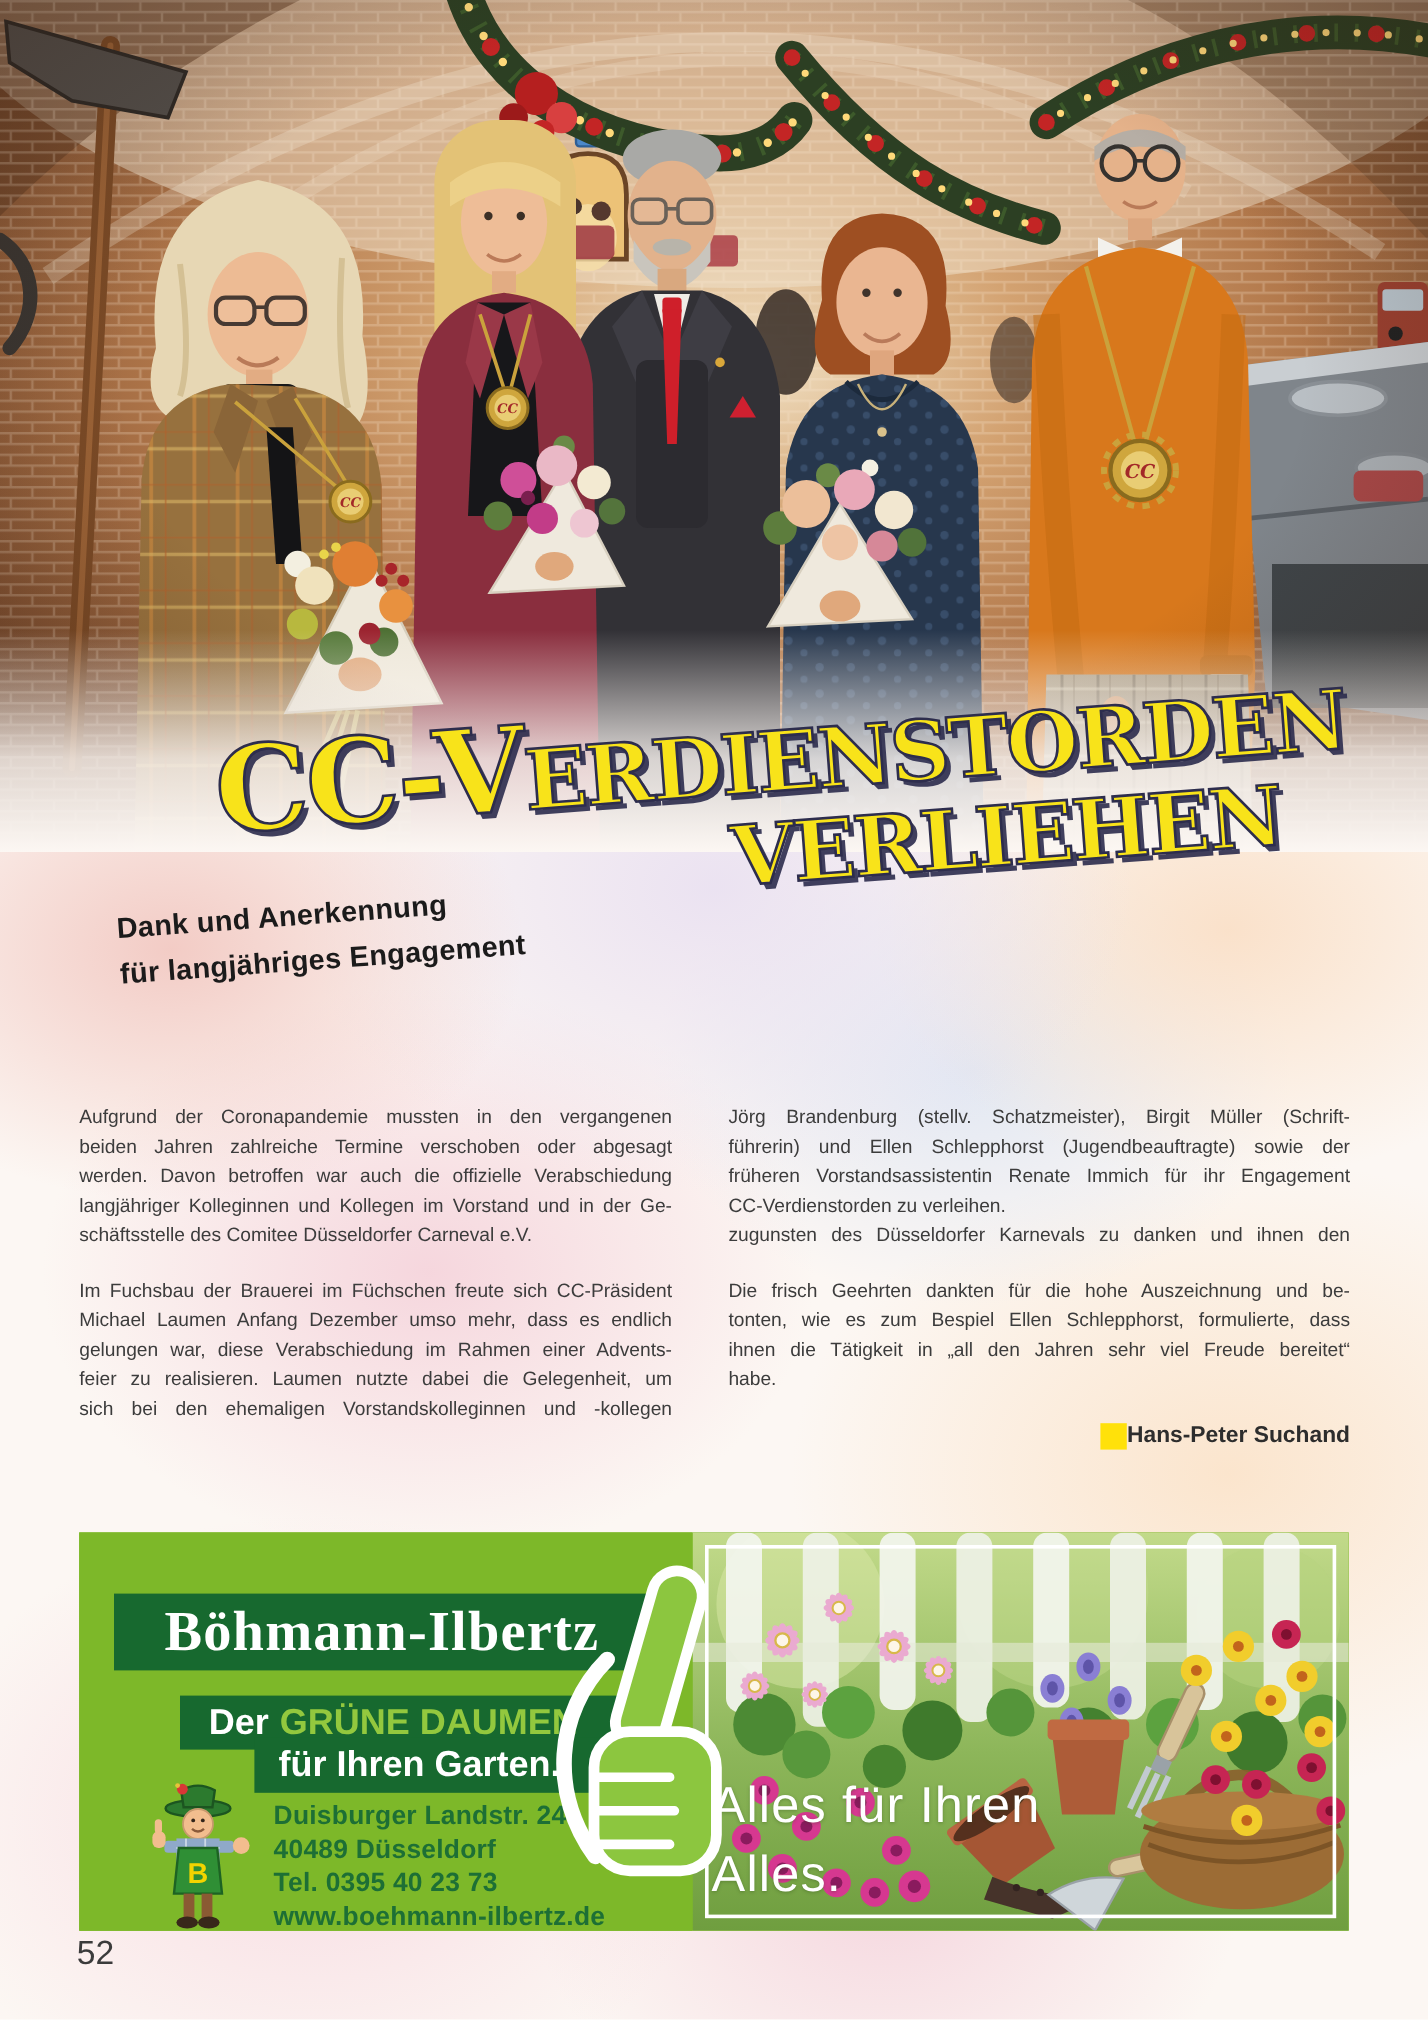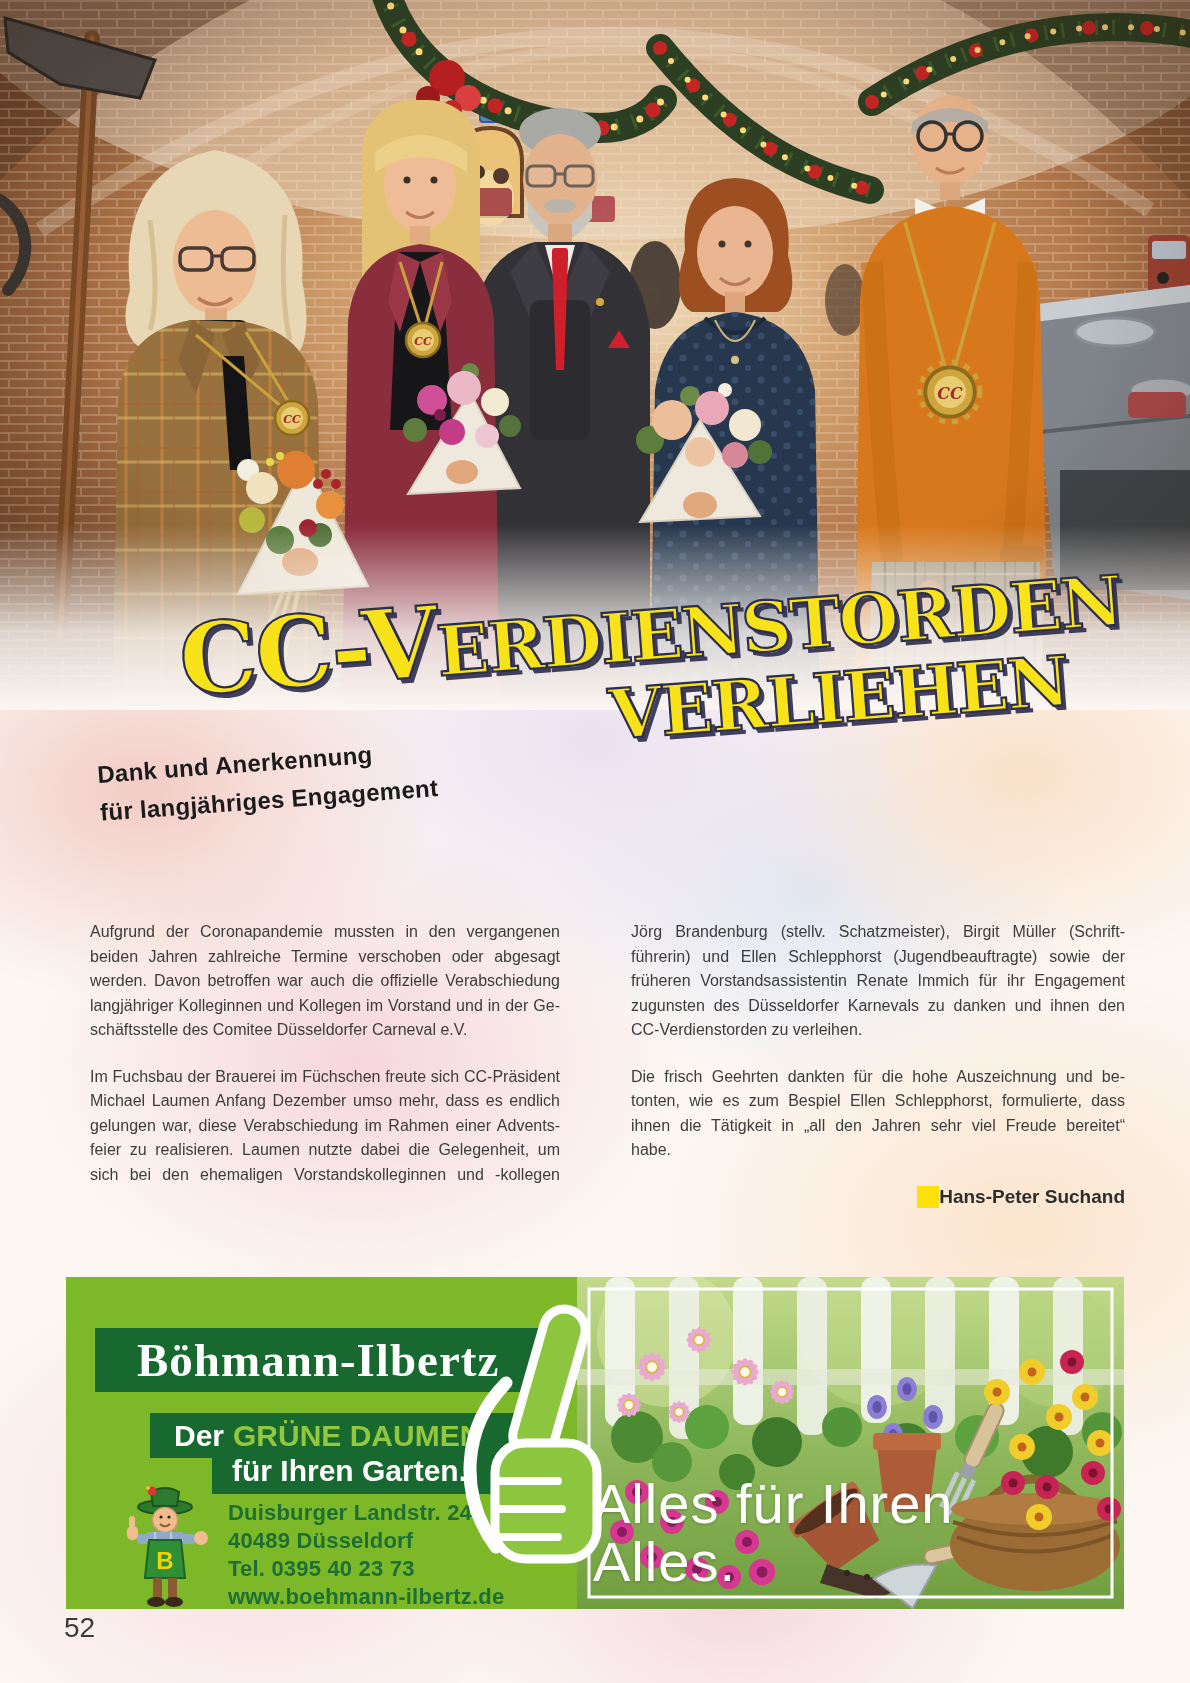"Aufgrund der Coronapandemie mussten in" .bl { margin-left: 24px -> none }
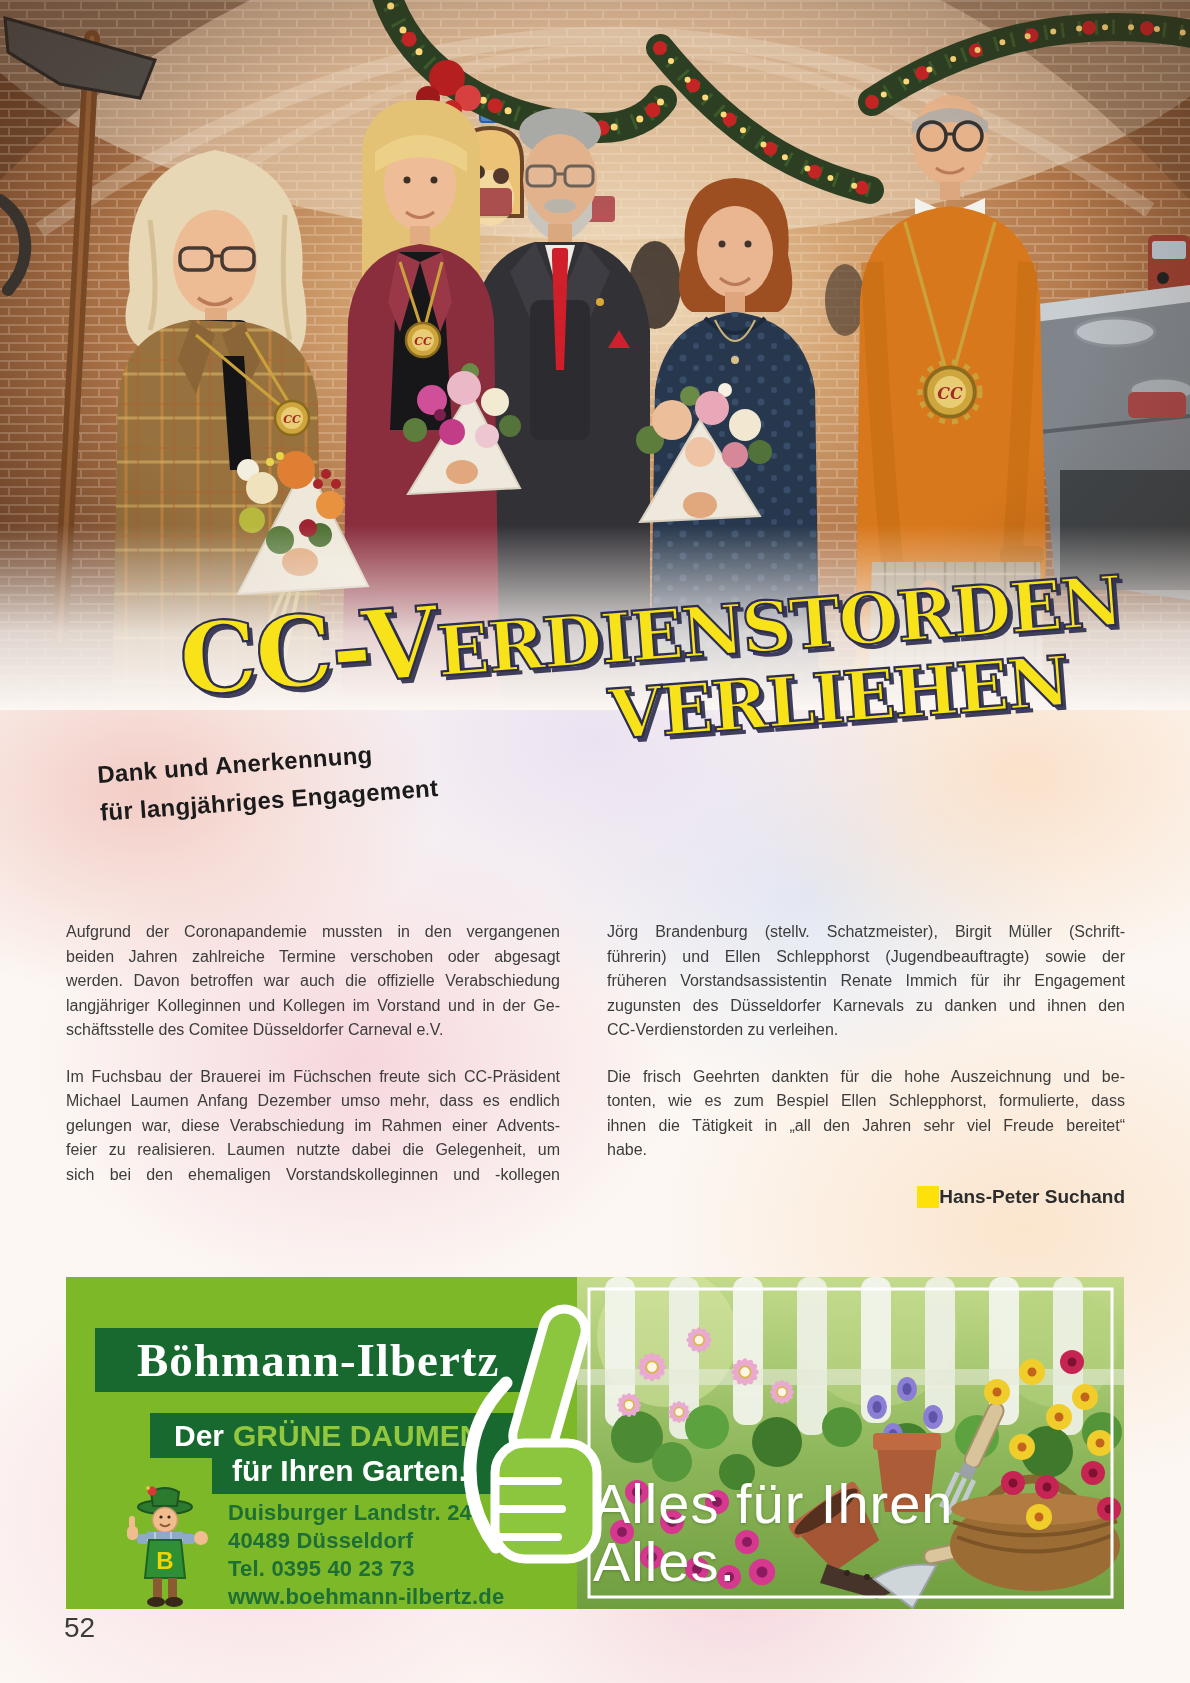"zugunsten des Düsseldorfer Karnevals zu" div.bl { order: before "CC-Verdienstorden zu verleihen." -> after "CC-Verdienstorden zu verleihen." }
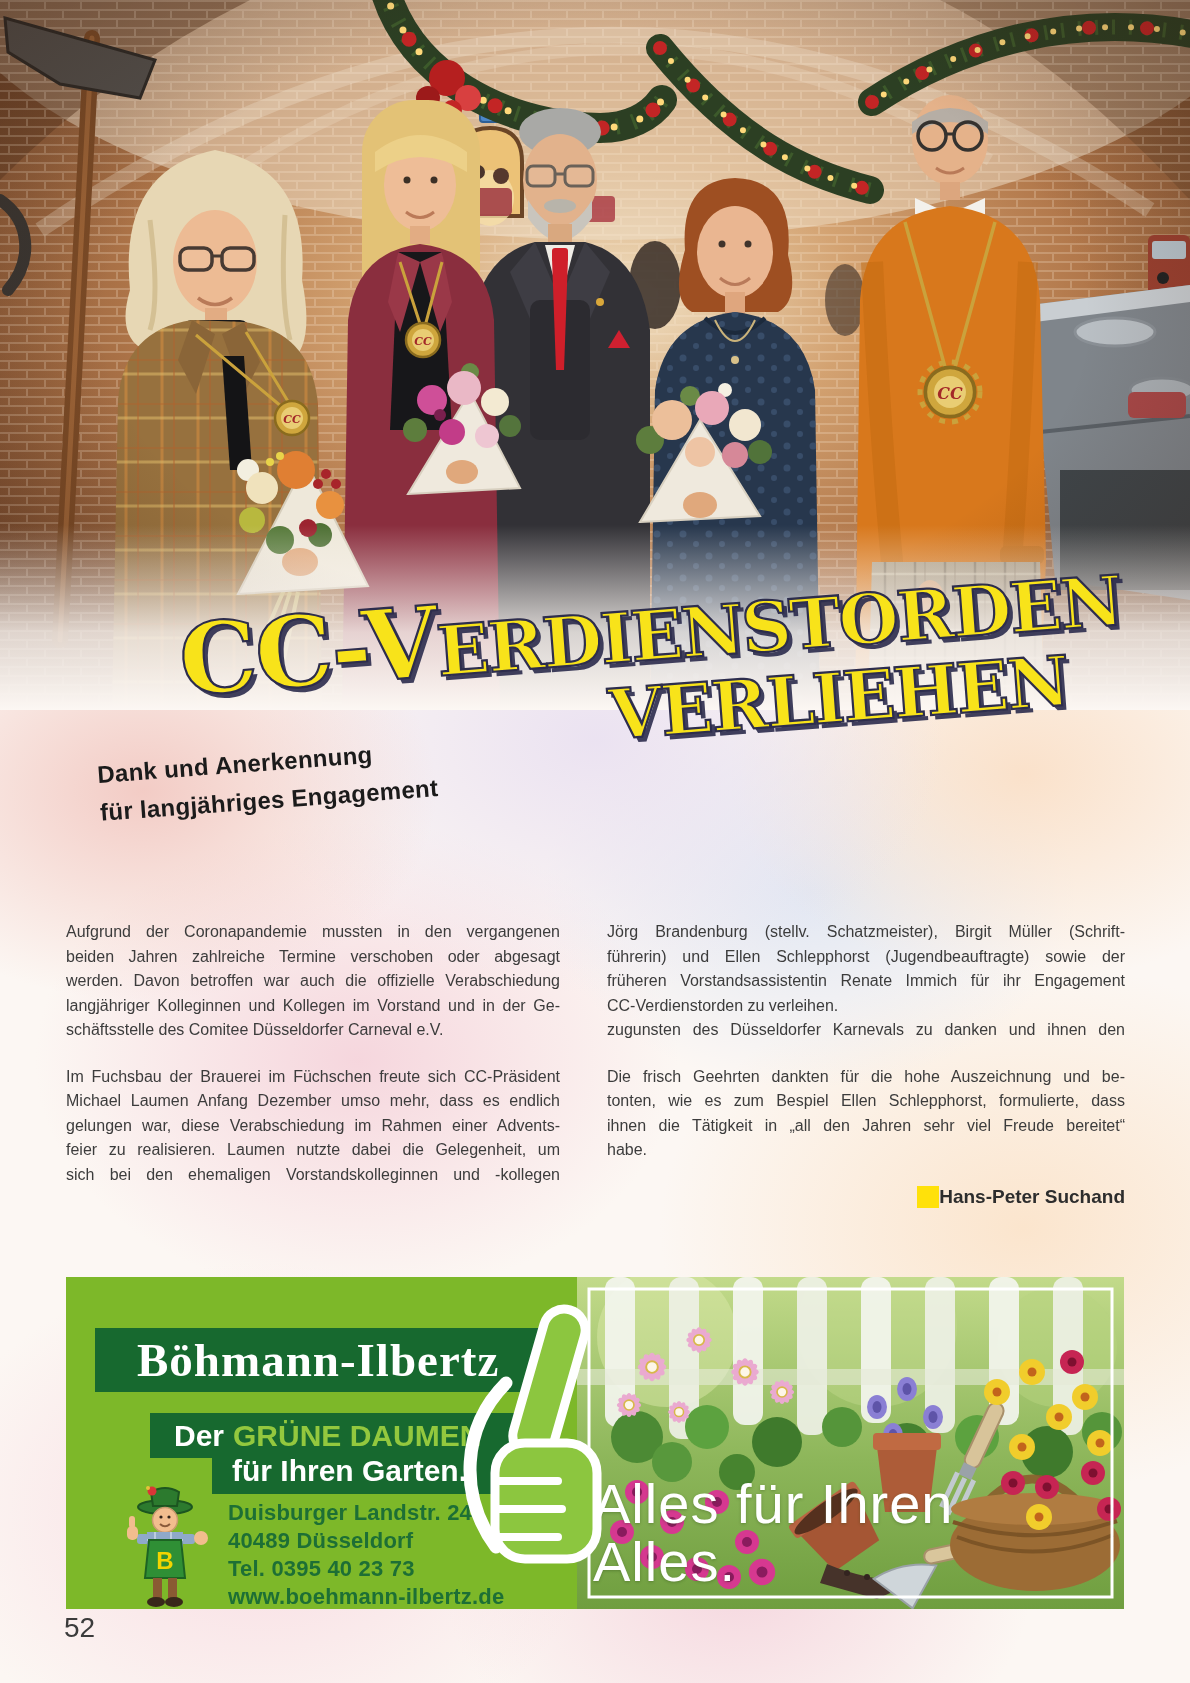"Alles für Ihren" .ad-caption { font-size: 56px -> 42px }
